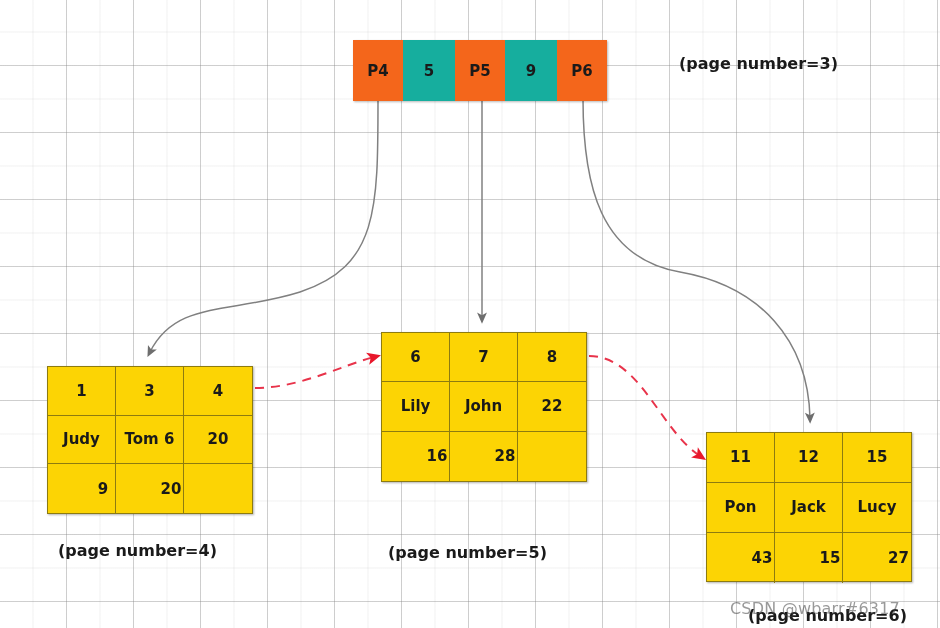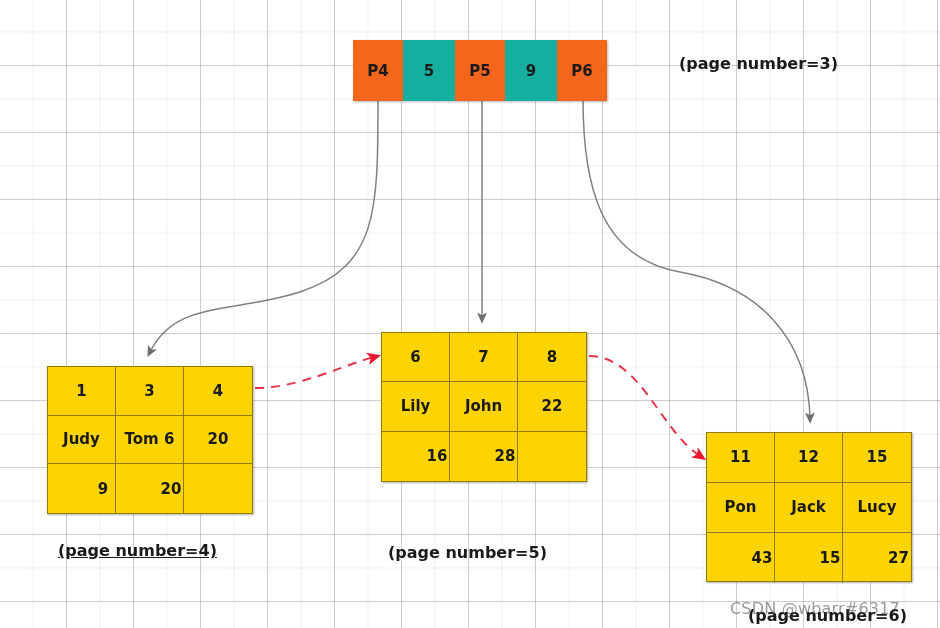"(page number=4)" #label-page-4 { text-decoration: underline -> none }
